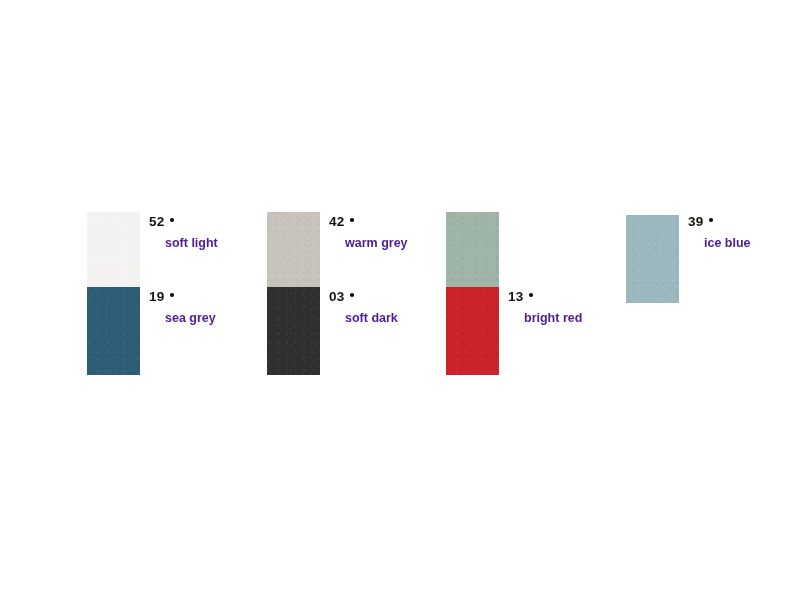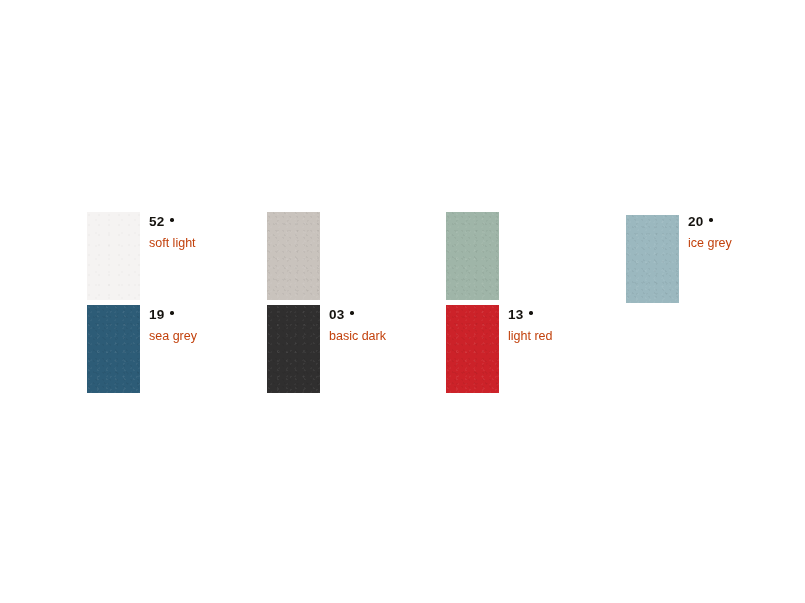"42" div.chip-label { html: none -> <div> <span> <span>42</span><span></span> </span> <span>warm grey</span> </div> }
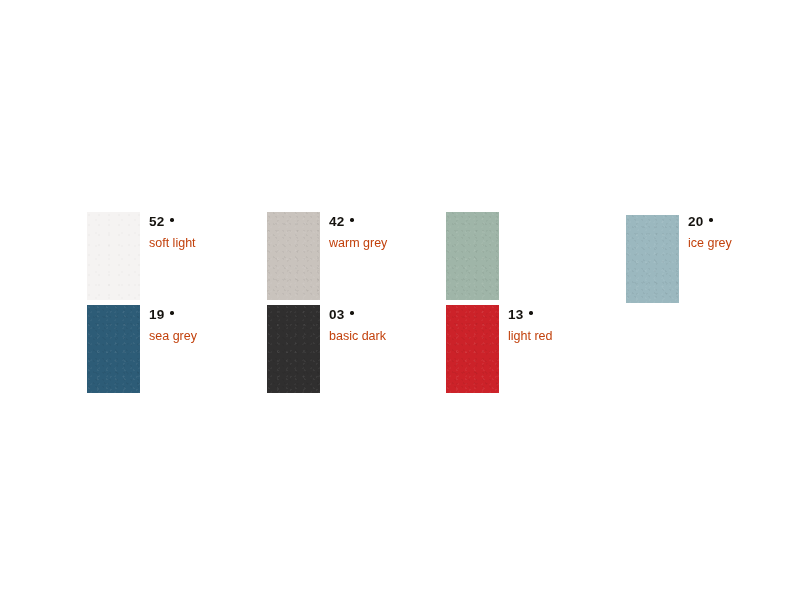"20" span.chip-code { text: 20 -> 39 }
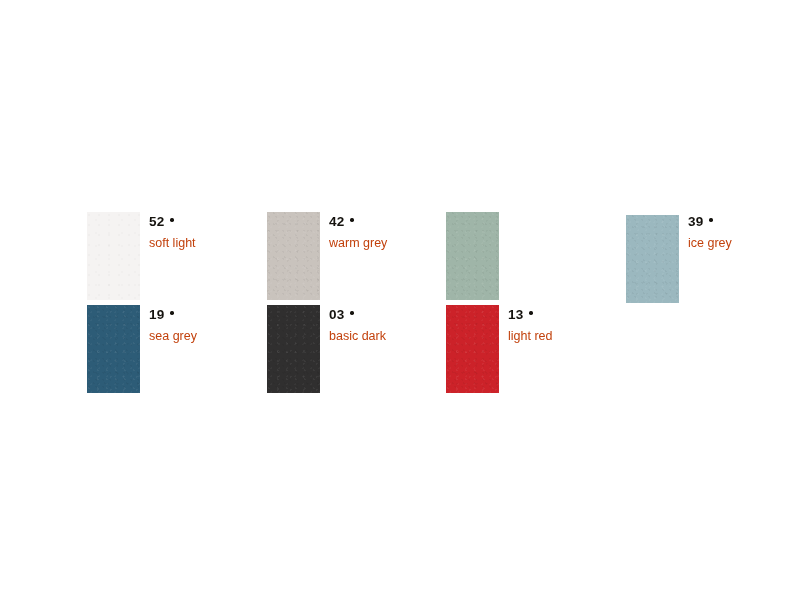"soft light" .chip-name { color: #c2410c -> #4c1d95; font-weight: normal -> bold; margin-left: none -> 16px }
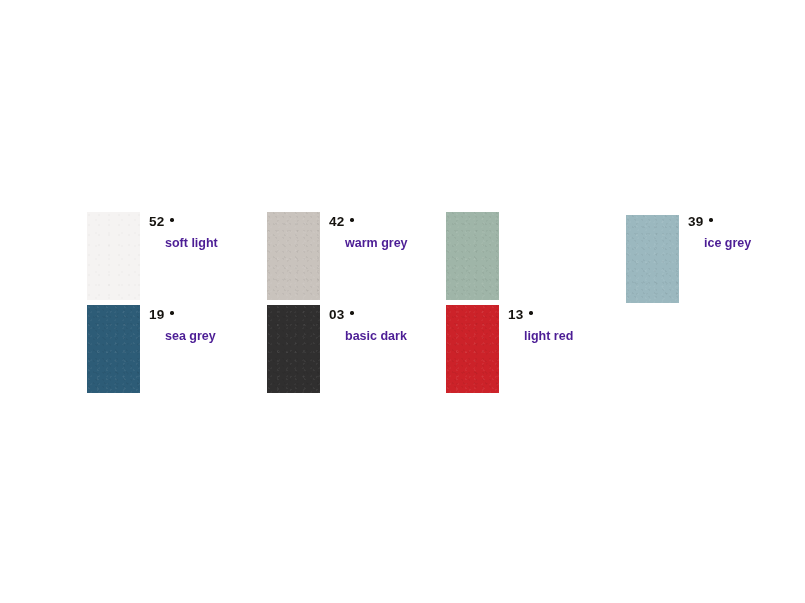"ice grey" span.chip-name { text: grey -> blue }
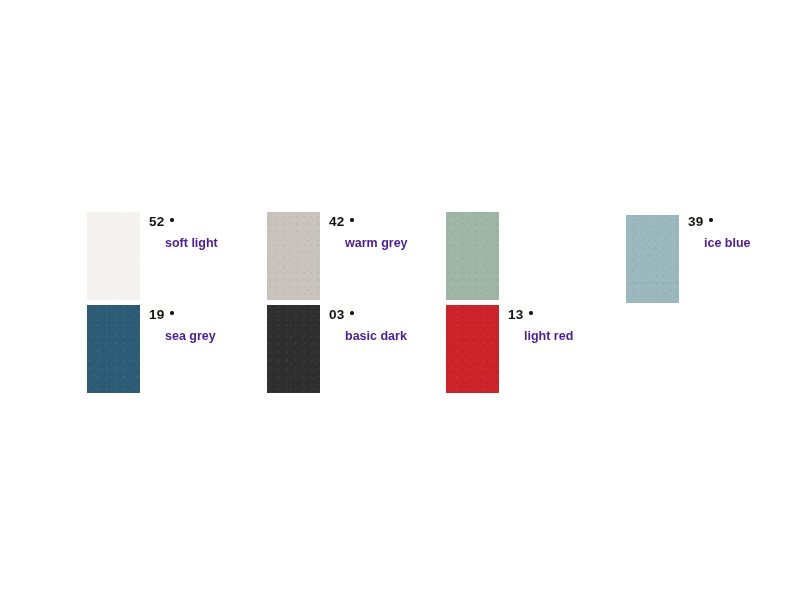"19" #row-bottom { top: 305px -> 287px }
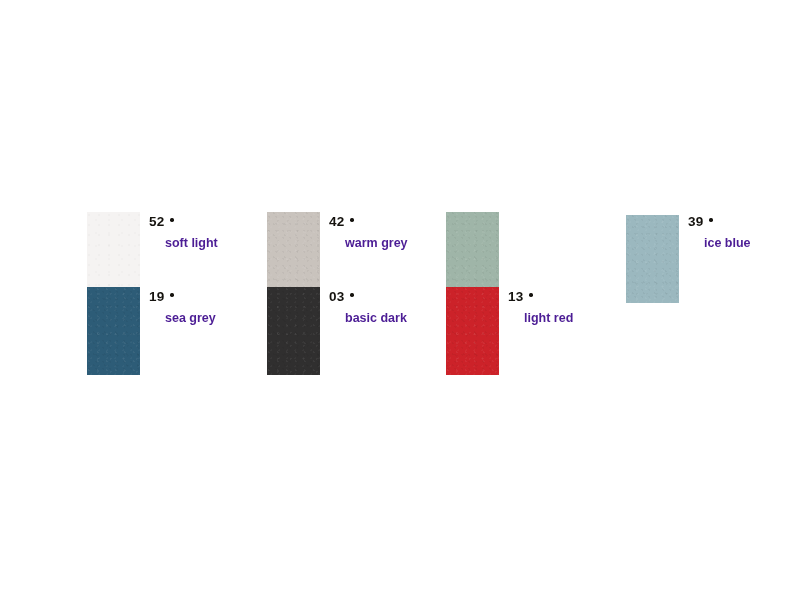"basic dark" span.chip-name { text: basic -> soft }
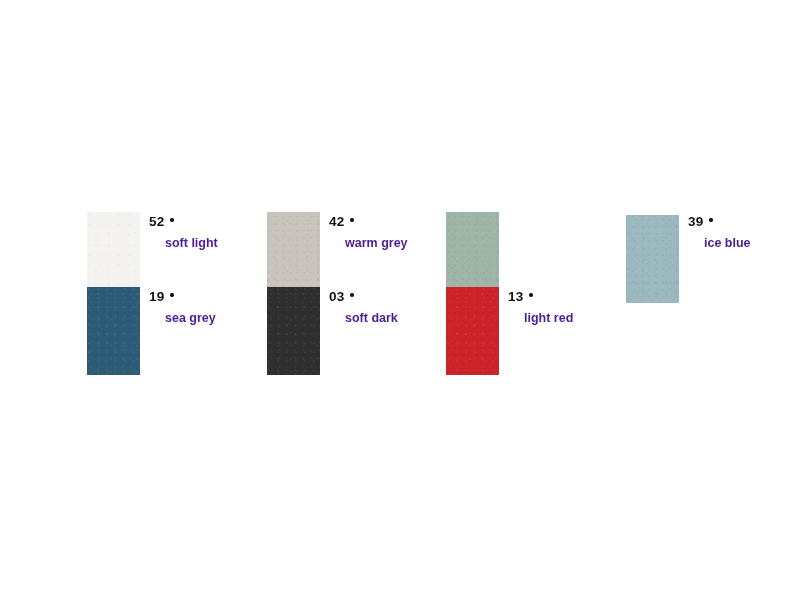"light red" span.chip-name { text: light -> bright }
